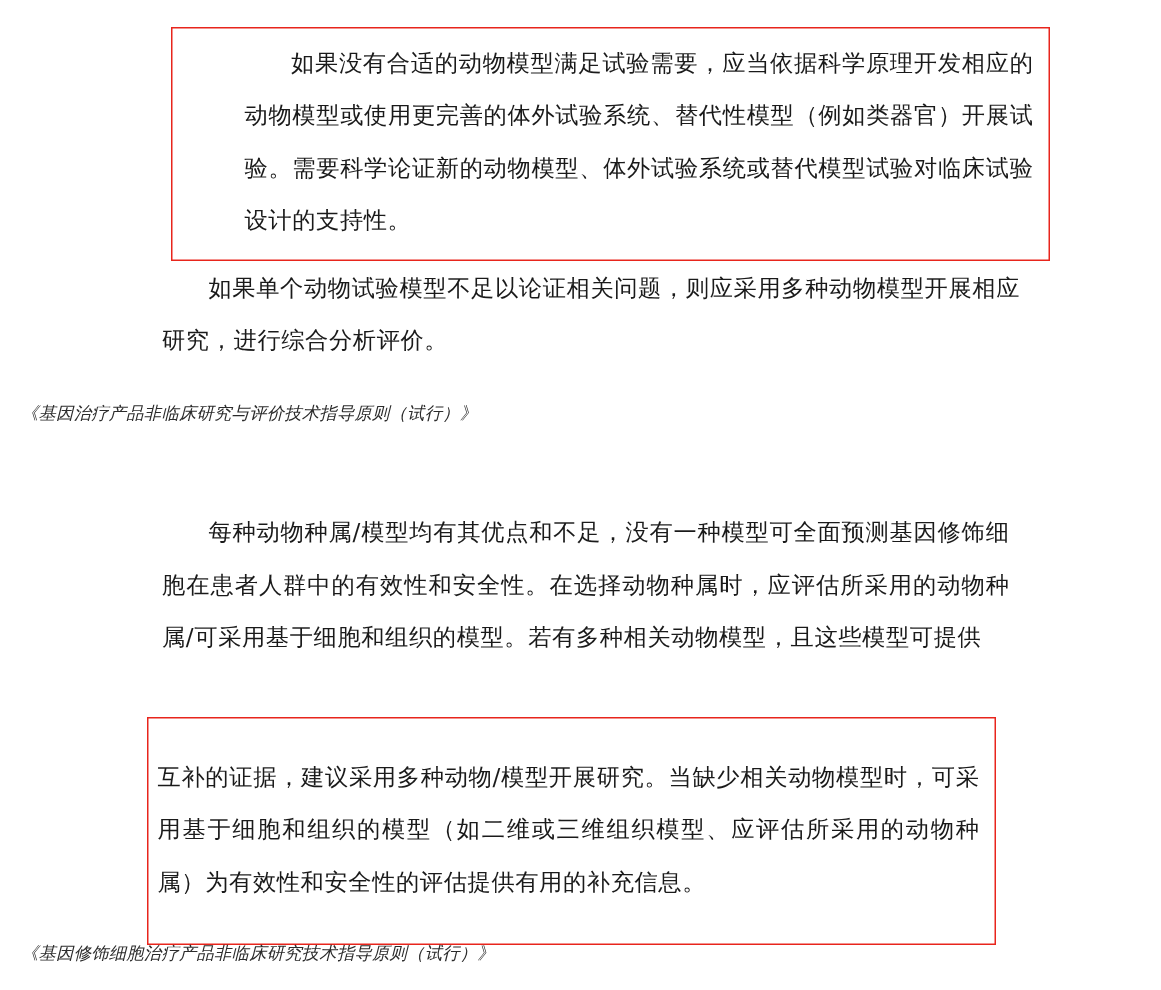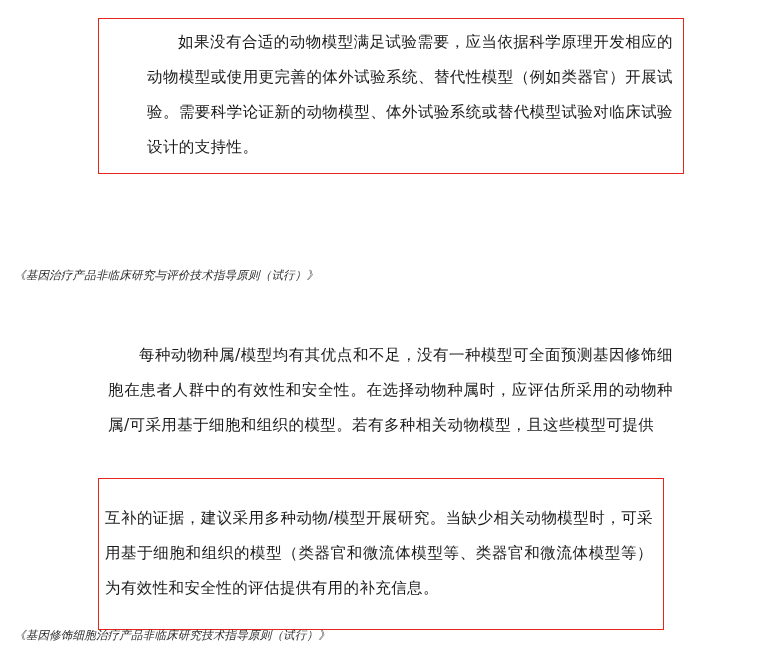"如果没有合适的动物模型满足试验需要，应当依据科学原理开发相应的动物模型或使用更完" #block1 { left: 98px -> 114px }
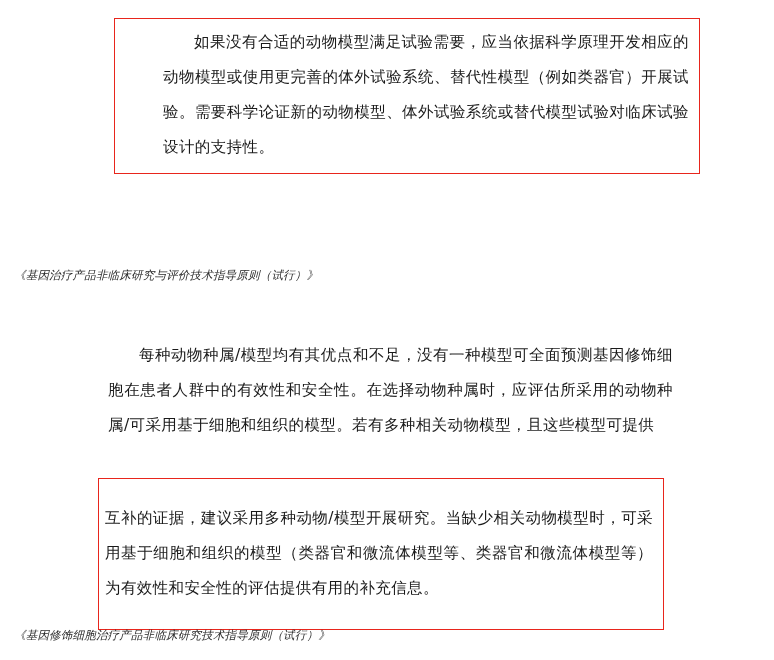"如果单个动物试验模型不足以论证相关问题，则应采用多种动物模型开展相应研究，进行综" div.section { html: none -> <div> <p>如果单个动物试验模型不足以论证相关问题，则应采用多种动物模型开展相应研究，进行综合分析评价。</p> </div> }
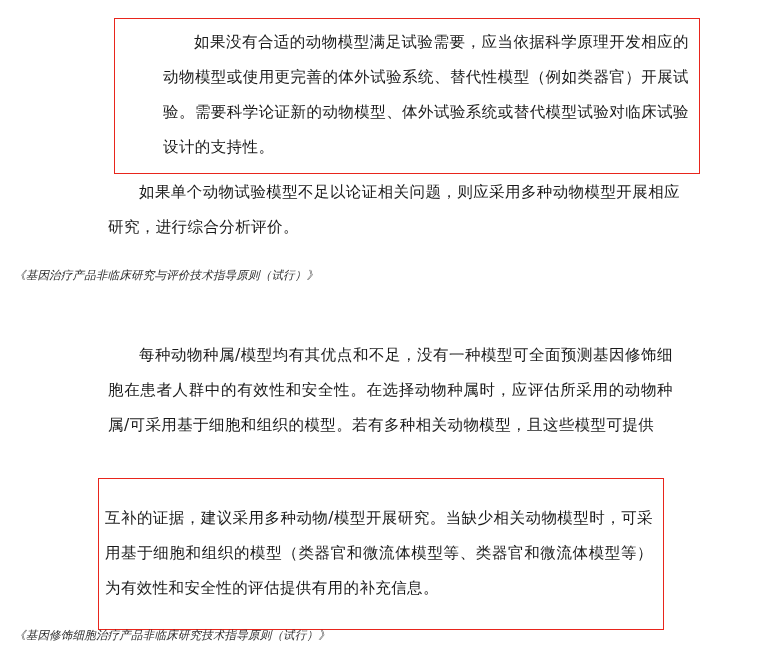"互补的证据，建议采用多种动物/模型开展研究。当缺少相关动物模型时，可采用基于细胞" p.body-text { text: 类器官和微流体模型等、类器官和微流体模型等 -> 如二维或三维组织模型、应评估所采用的动物种属 }
